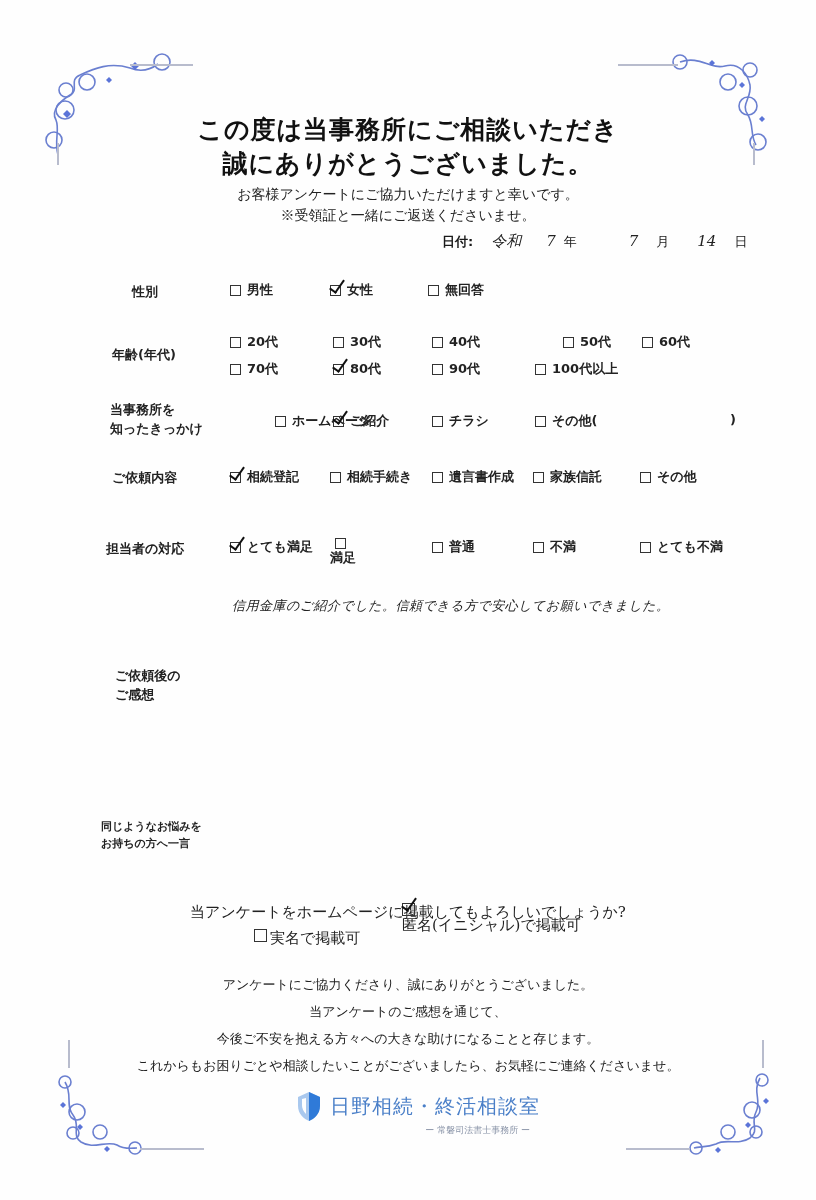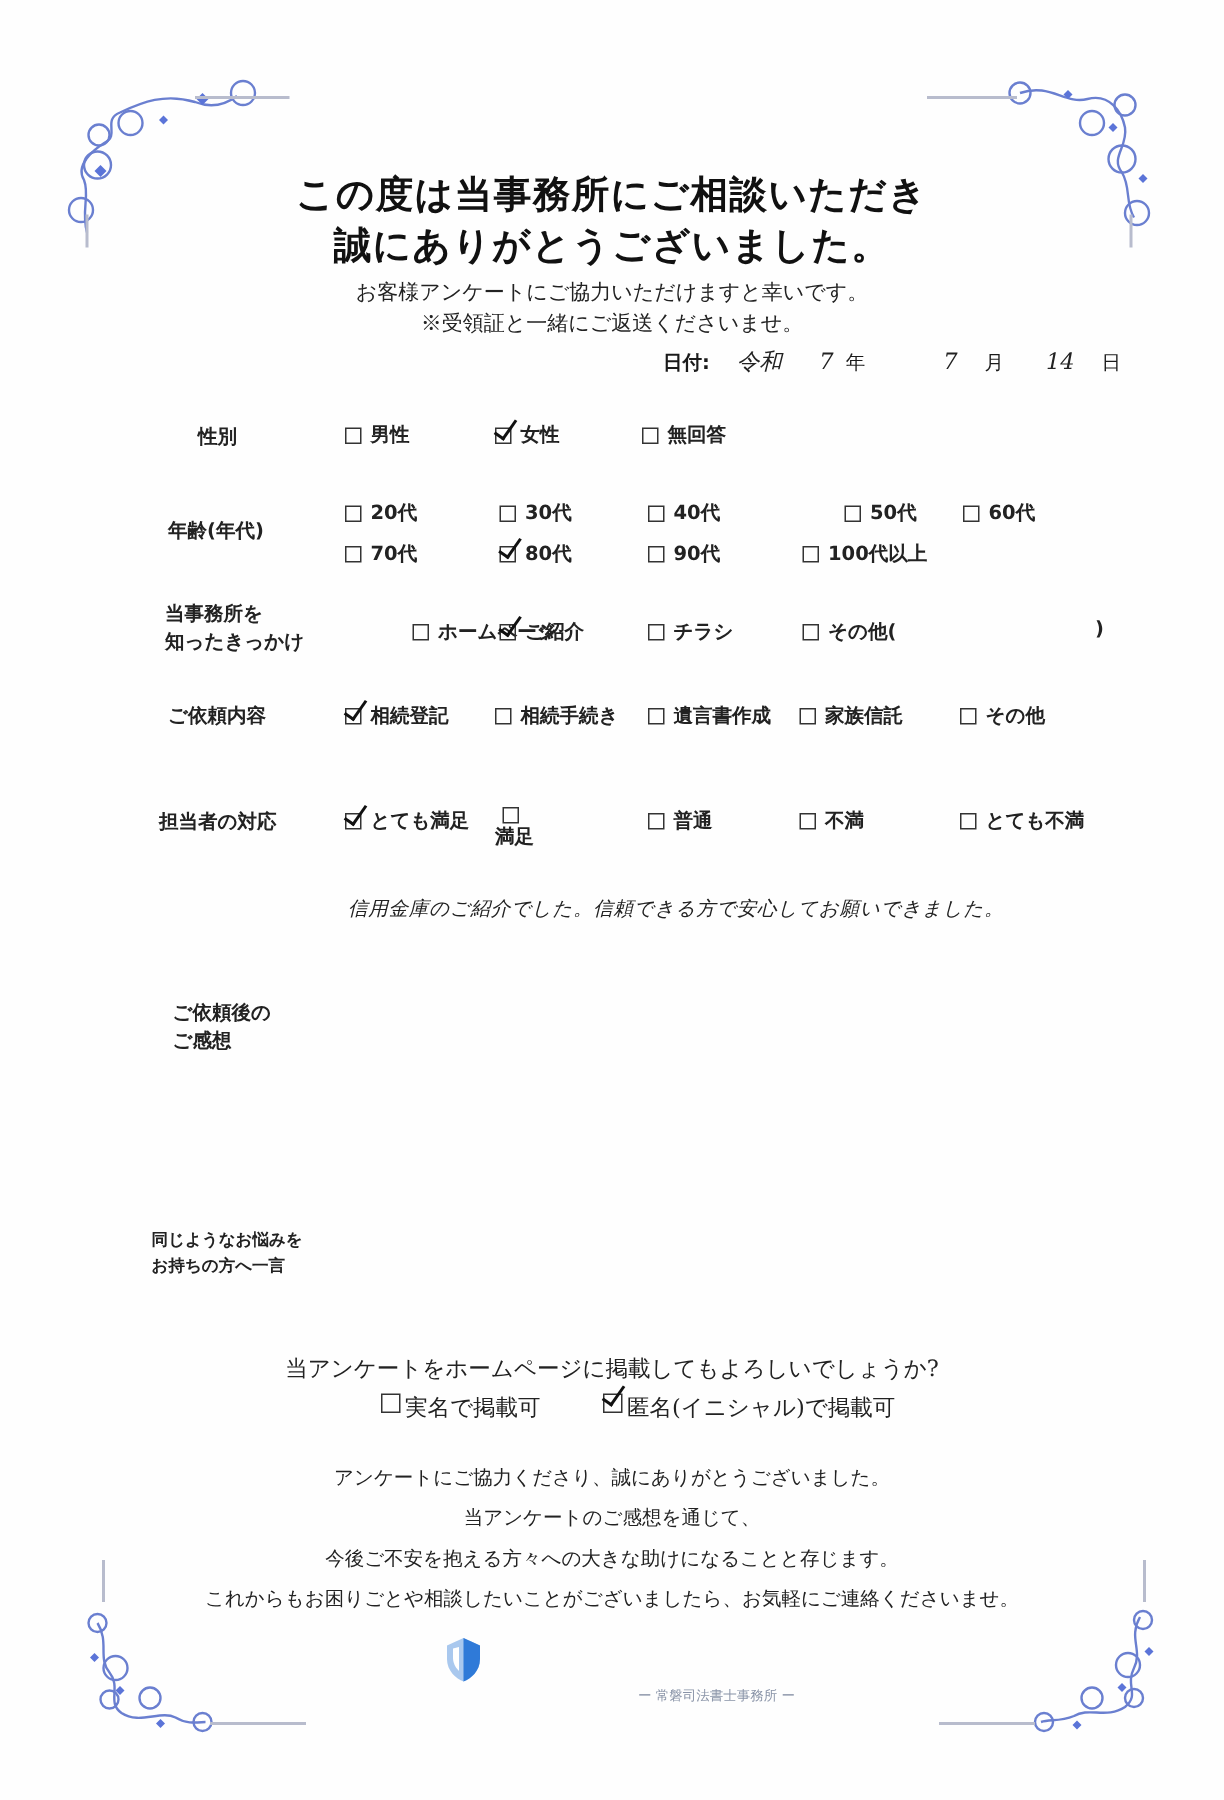"匿名(イニシャル)で掲載可" div.abs { flex-direction: none -> column; top: 929px -> 903px }
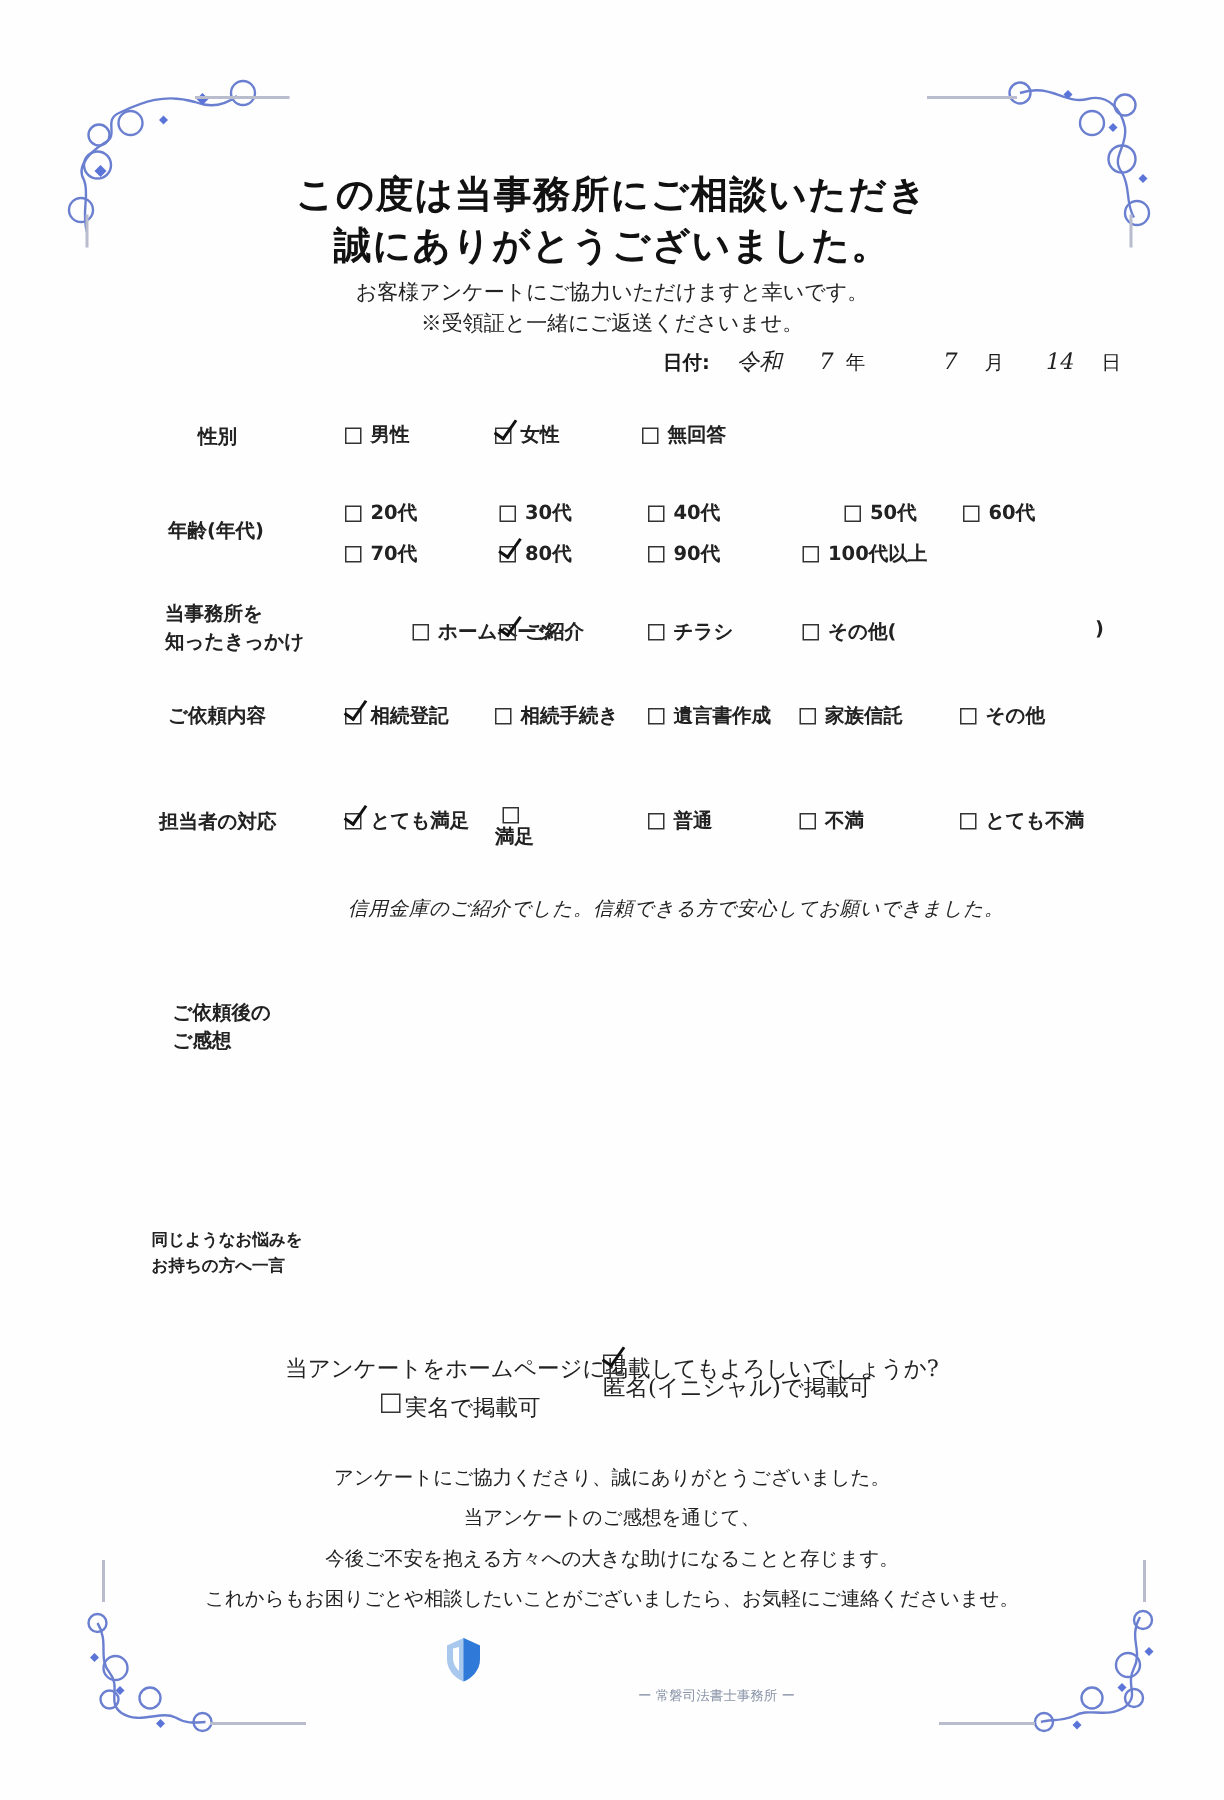"日野相続・終活相談室" span.logo-name { html: none -> <span>日野相続・終活相談室</span> }
